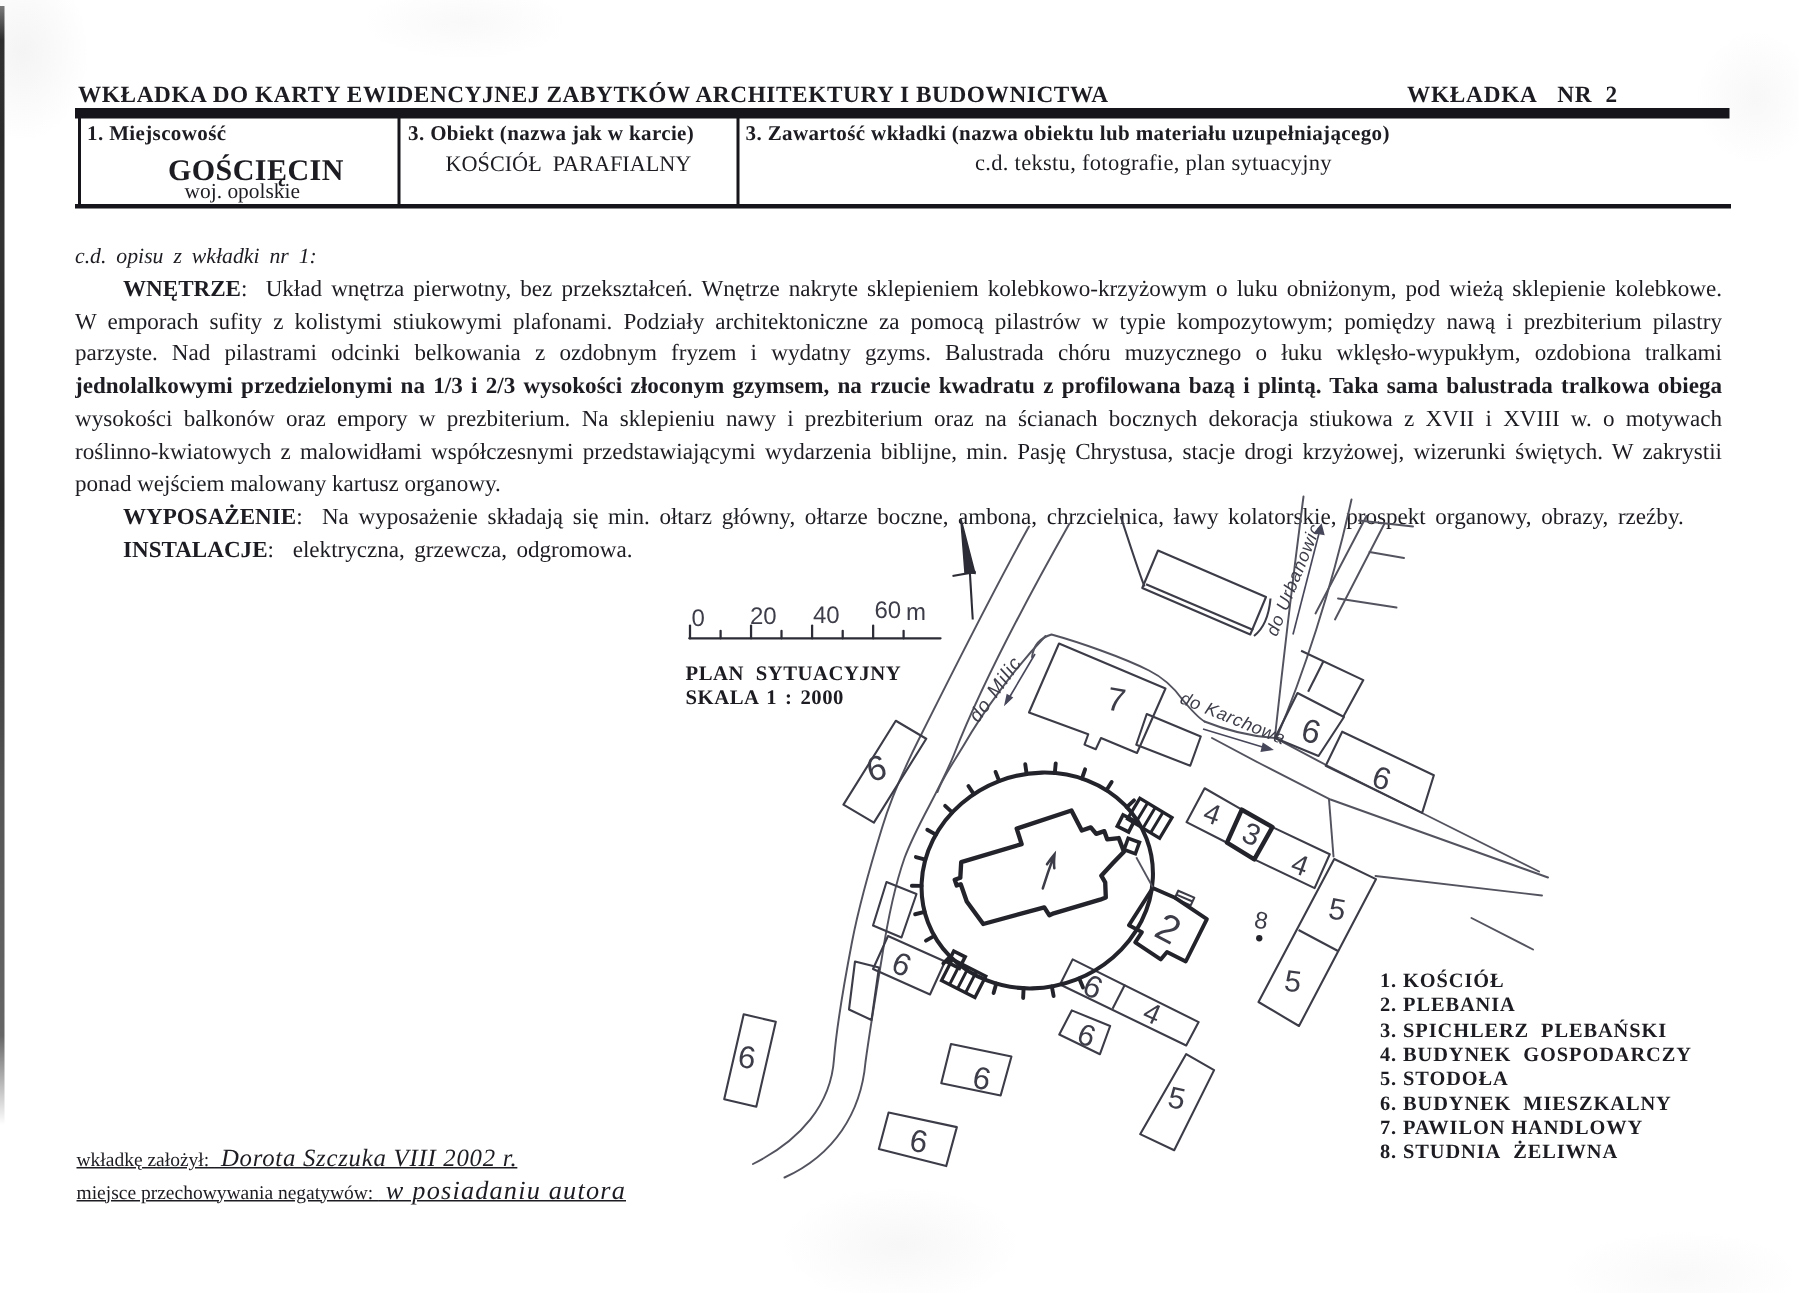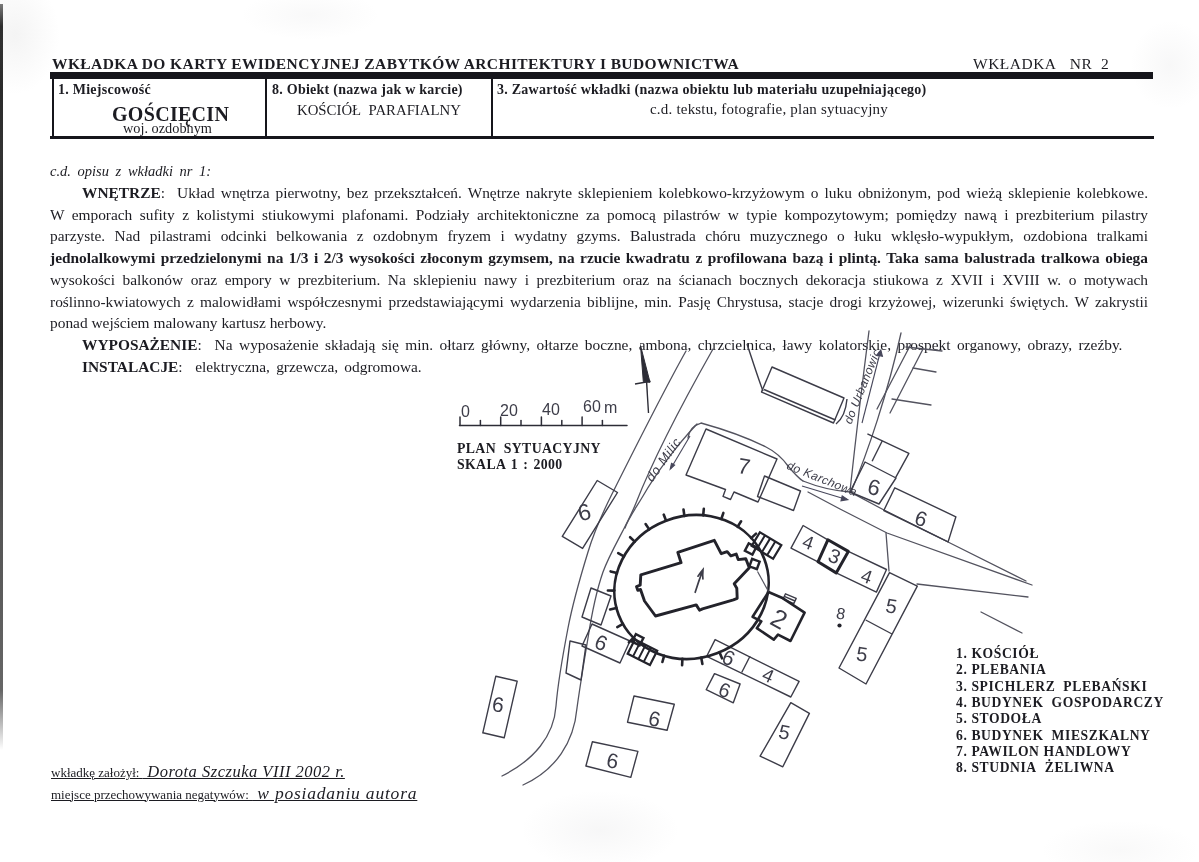"WKŁADKA NR 2" #wknr { font-weight: normal -> bold; left: 973px -> 938px }
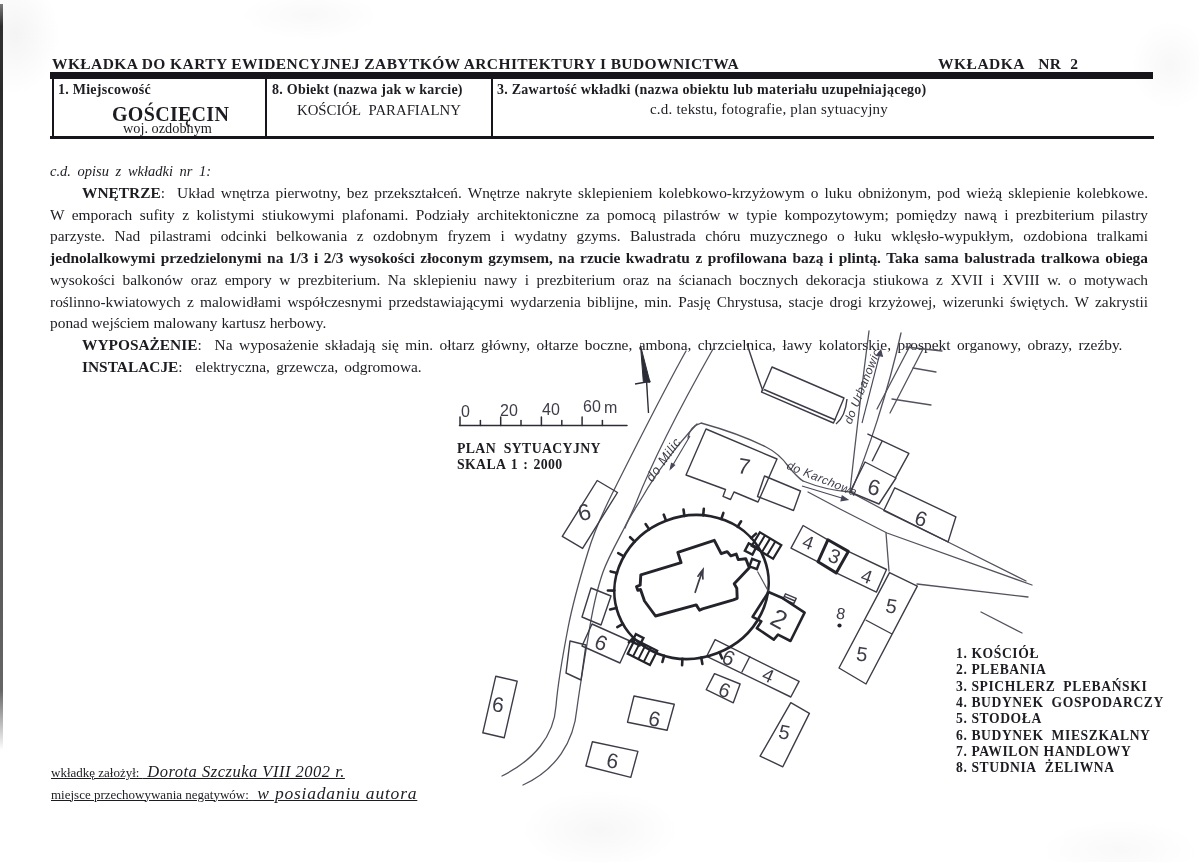"8. Obiekt (nazwa jak w" div.abs { text: 8 -> 3 }
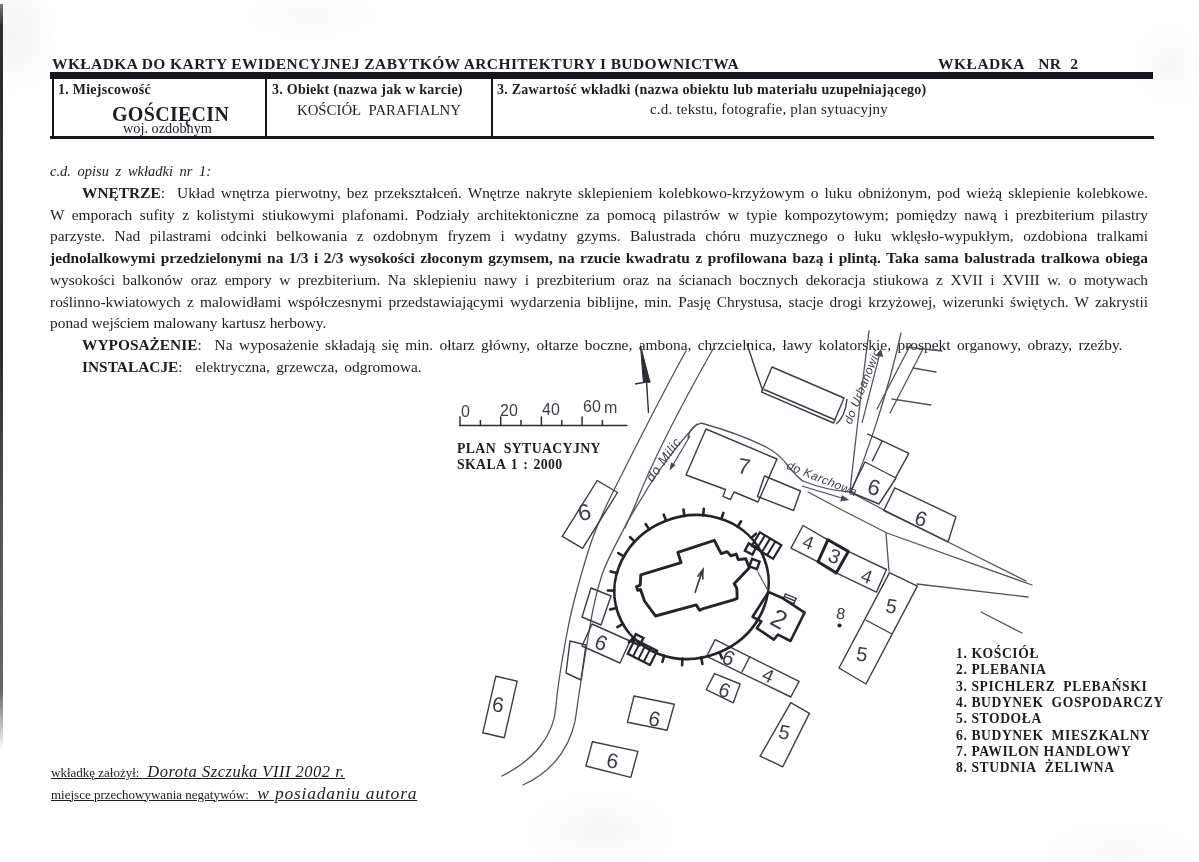"woj. ozdobnym" div.abs { text: ozdobnym -> opolskie }
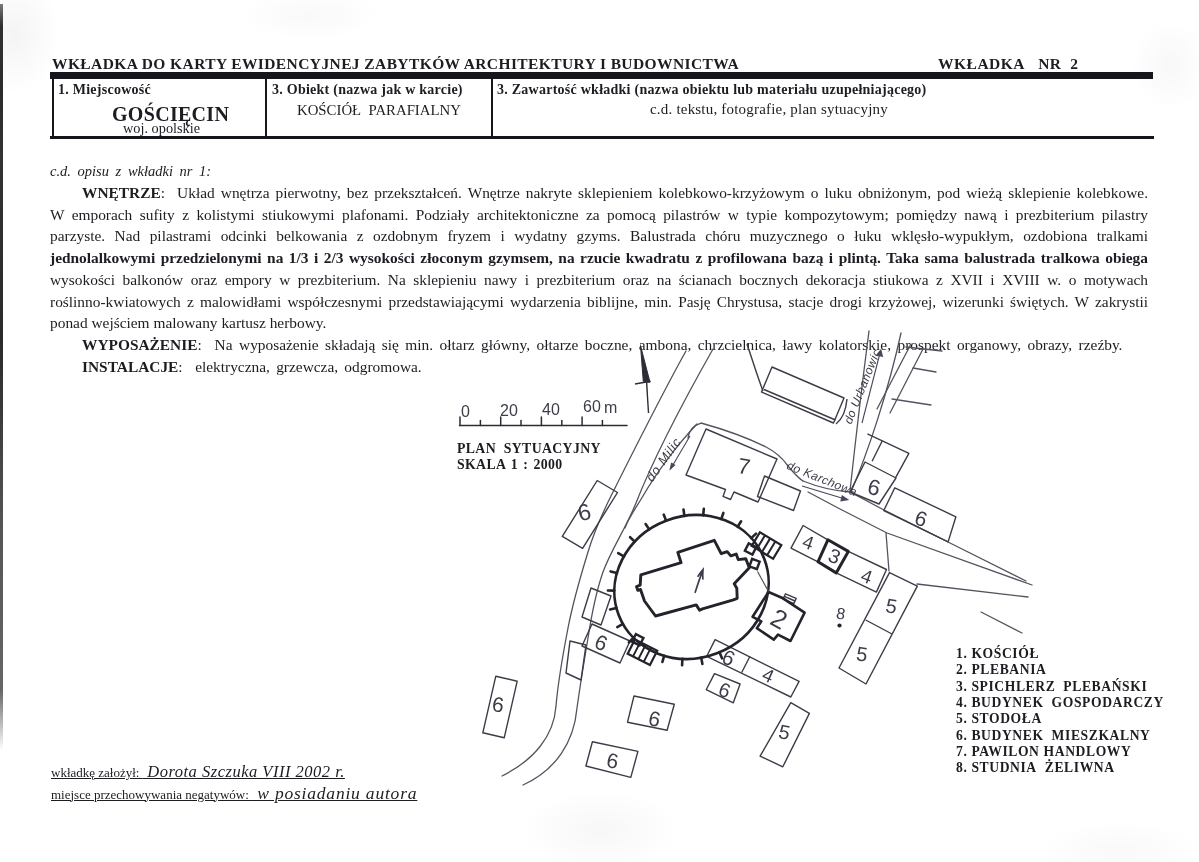"ponad wejściem malowany kartusz herbowy." div.abs { text: herbowy -> organowy }
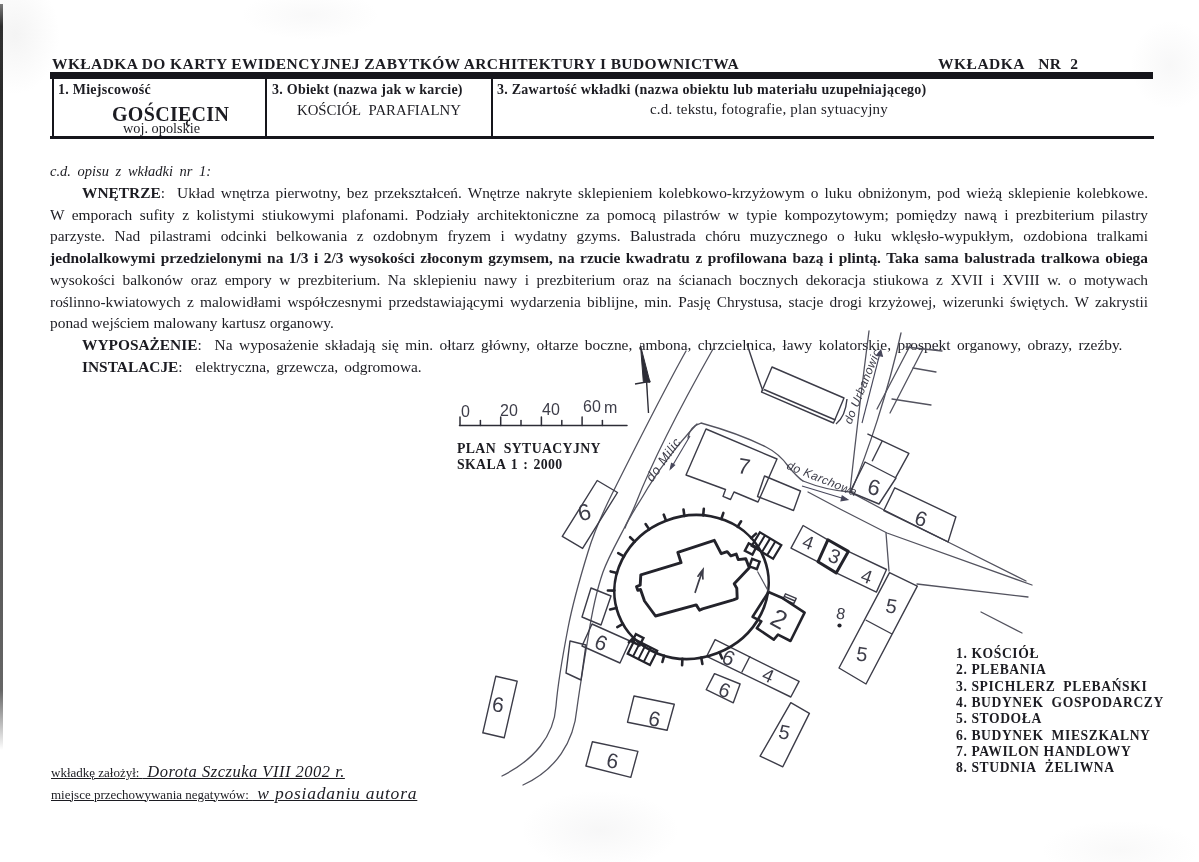"1. KOŚCIÓŁ" #legend { margin-left: 36px -> none }
